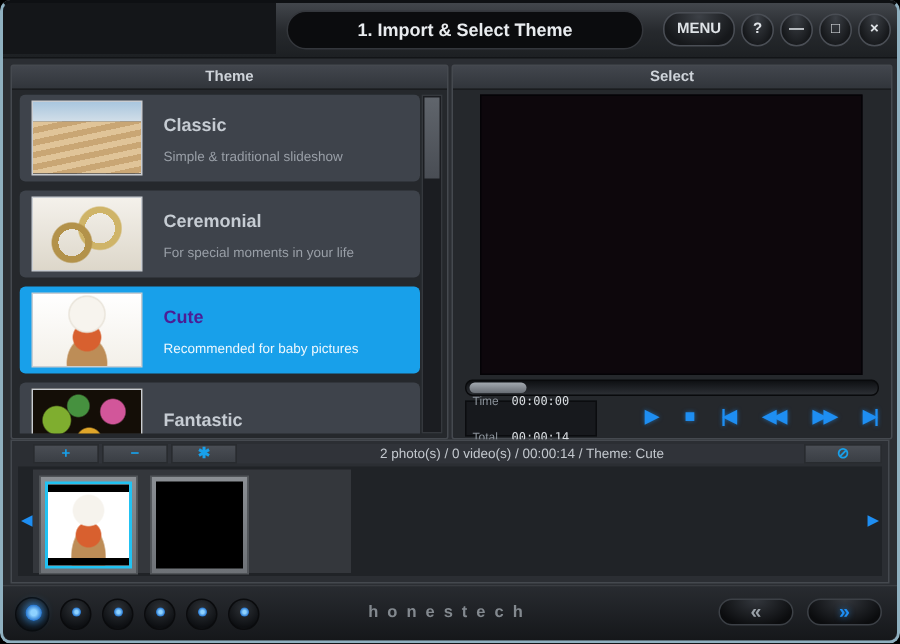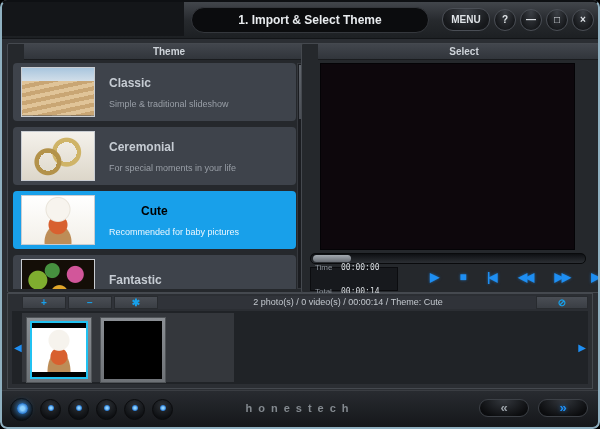"Theme" .panel { padding-left: 16px -> none }
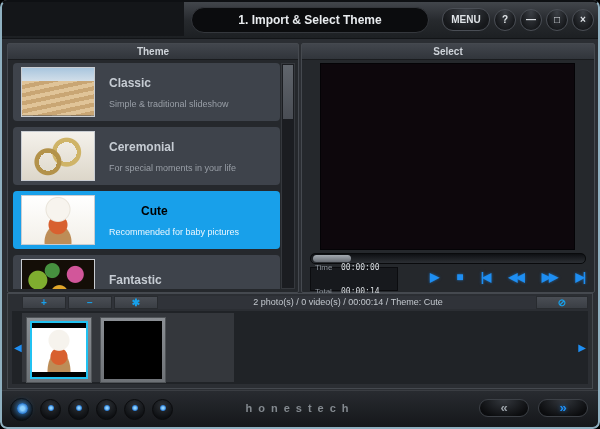"Cute" .theme-row.selected .theme-name { color: #000000 -> #4c1d95; margin-left: 32px -> none }
